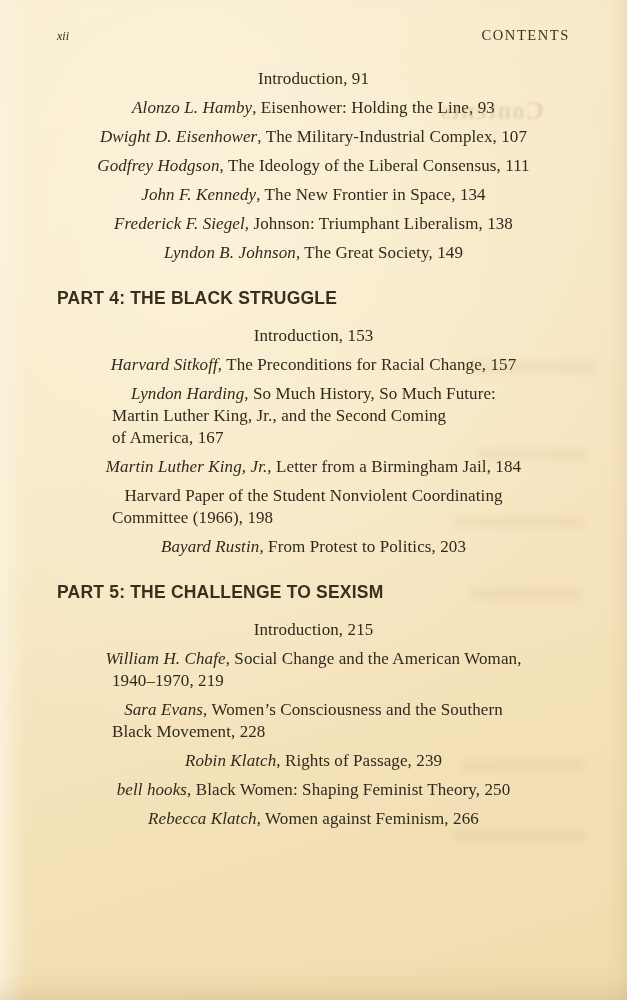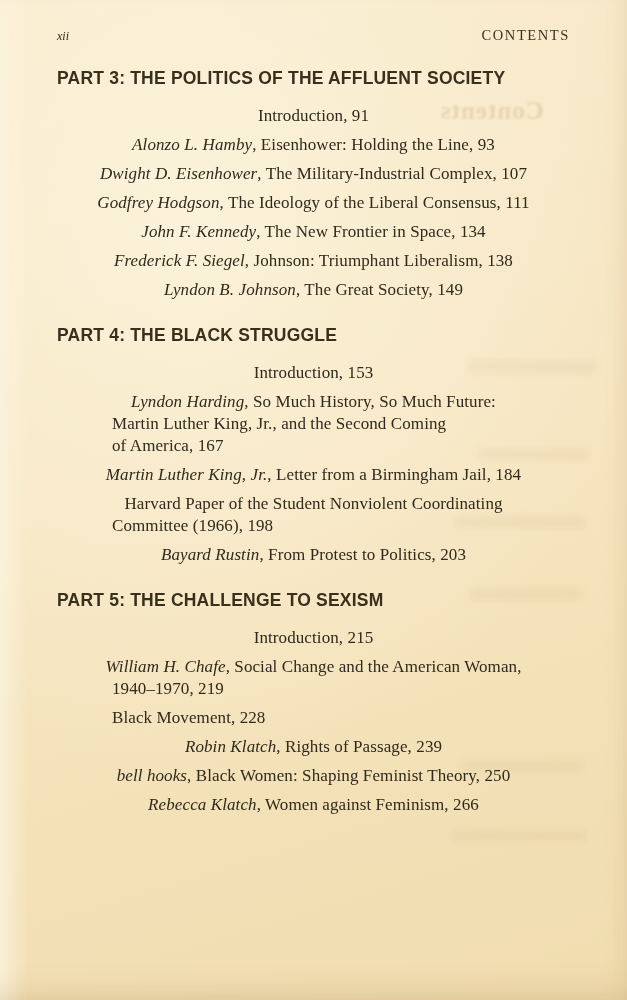"PART 3: THE POLITICS OF" h2.part-heading { html: <h2>PART 3: THE POLITICS OF THE AFFLUENT SOCIETY</h2> -> none }
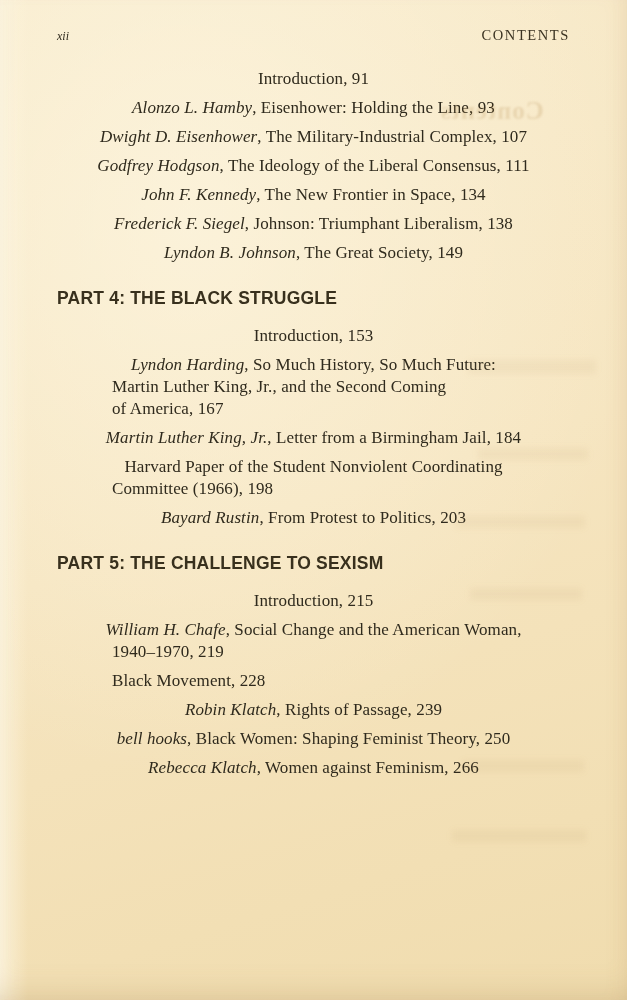"Harvard Sitkoff, The Preconditions for" p.entry { html: none -> <p> <span><span>Harvard Sitkoff</span>, The Preconditions for Racial Change, 157</span> </p> }
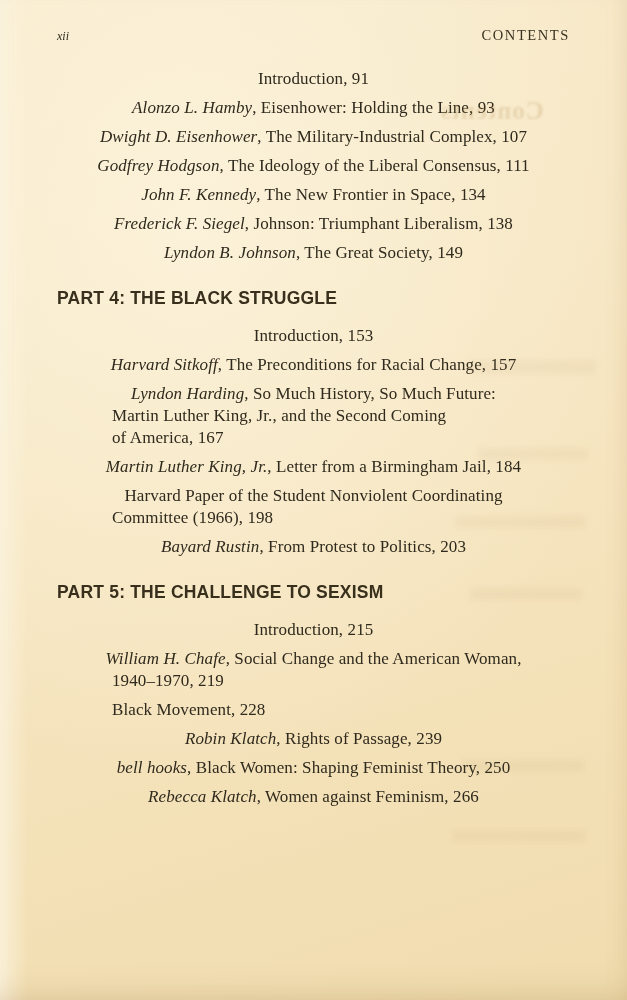"Sara Evans, Women’s Consciousness and" span.line { html: none -> <span><span>Sara Evans</span>, Women’s Consciousness and the Southern</span> }
